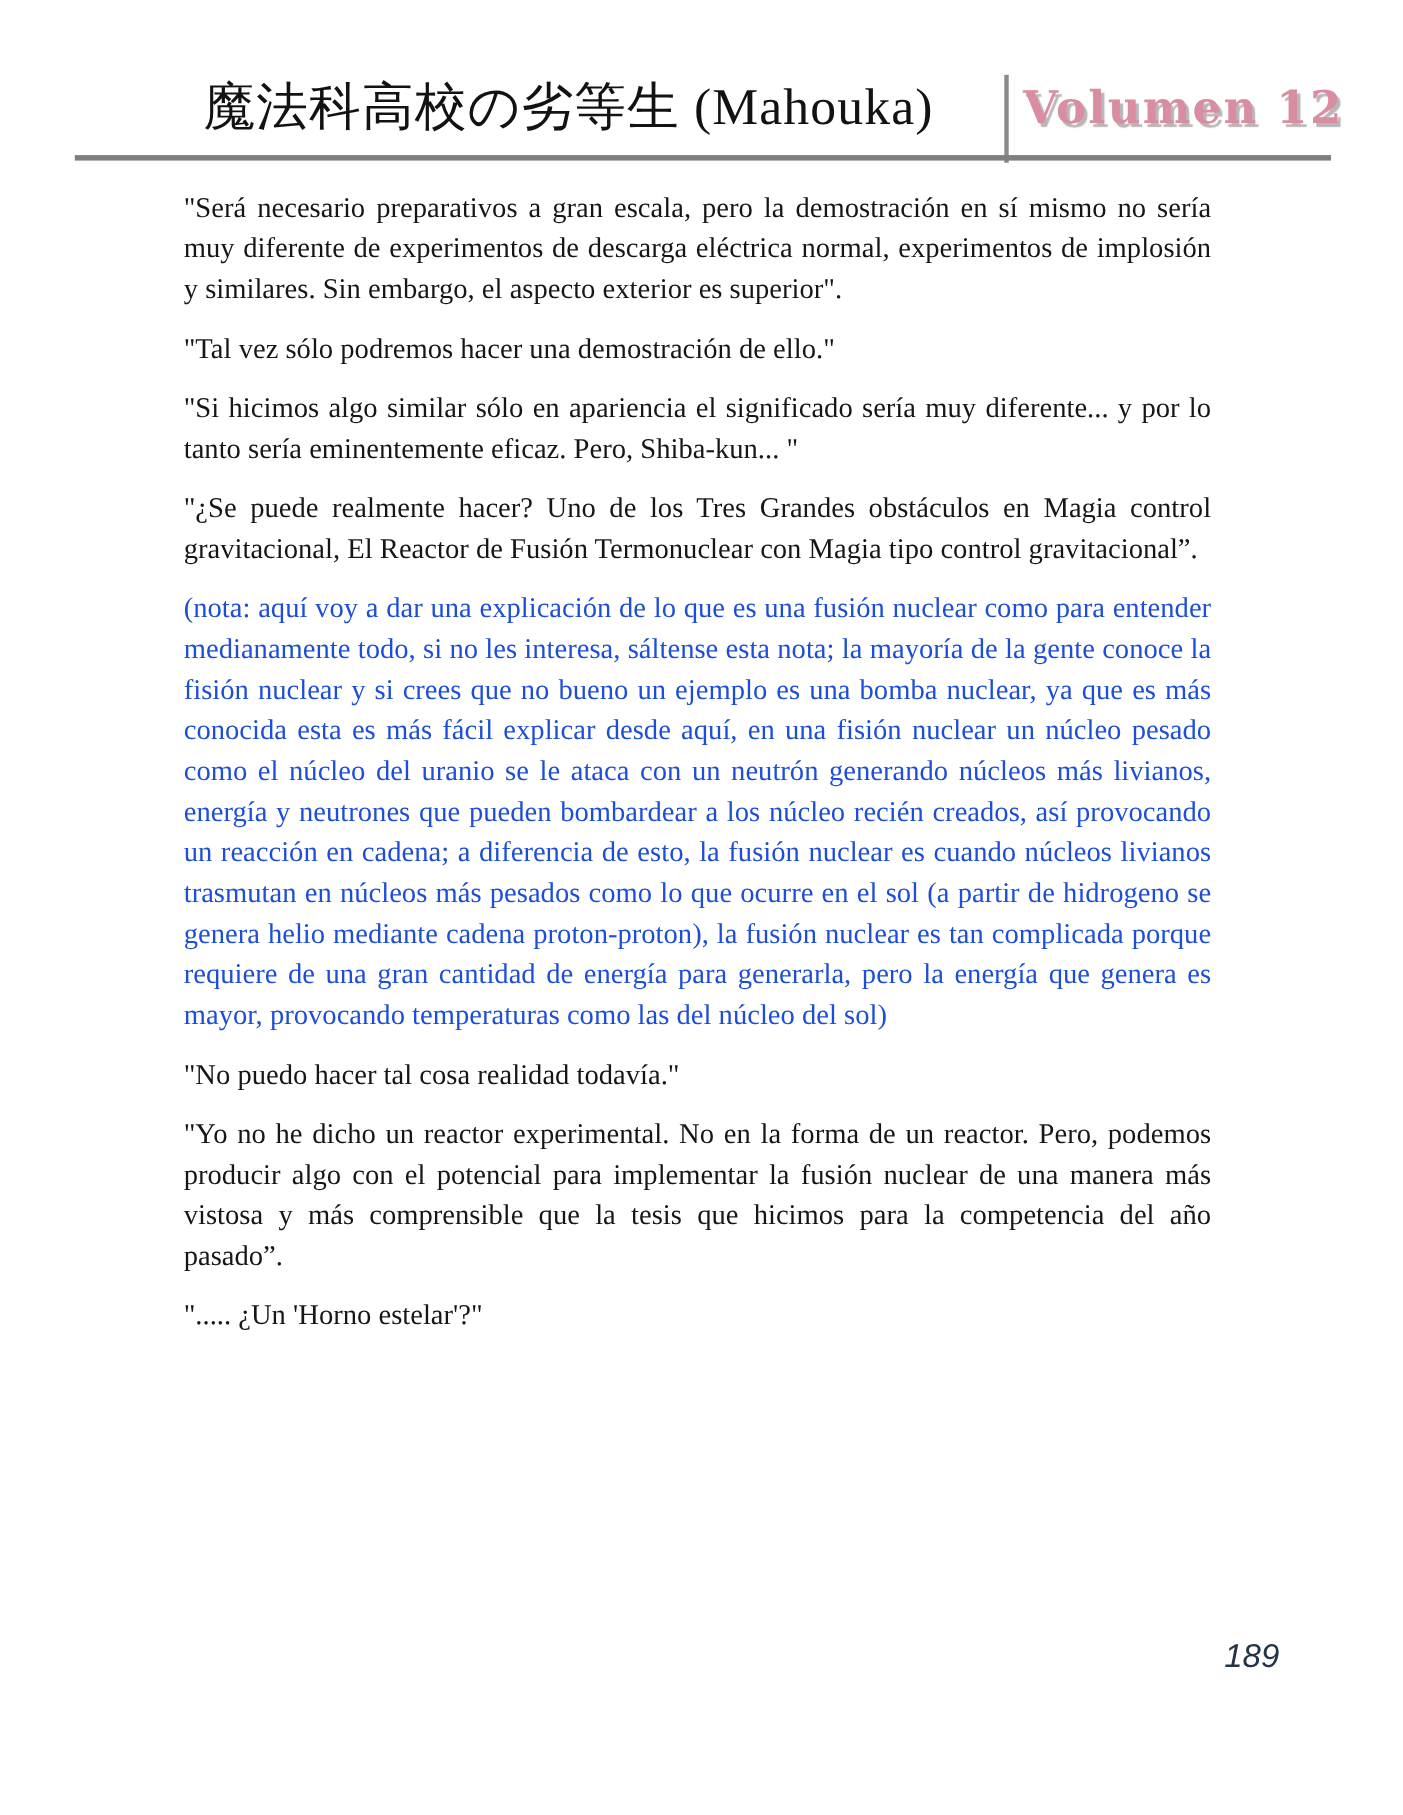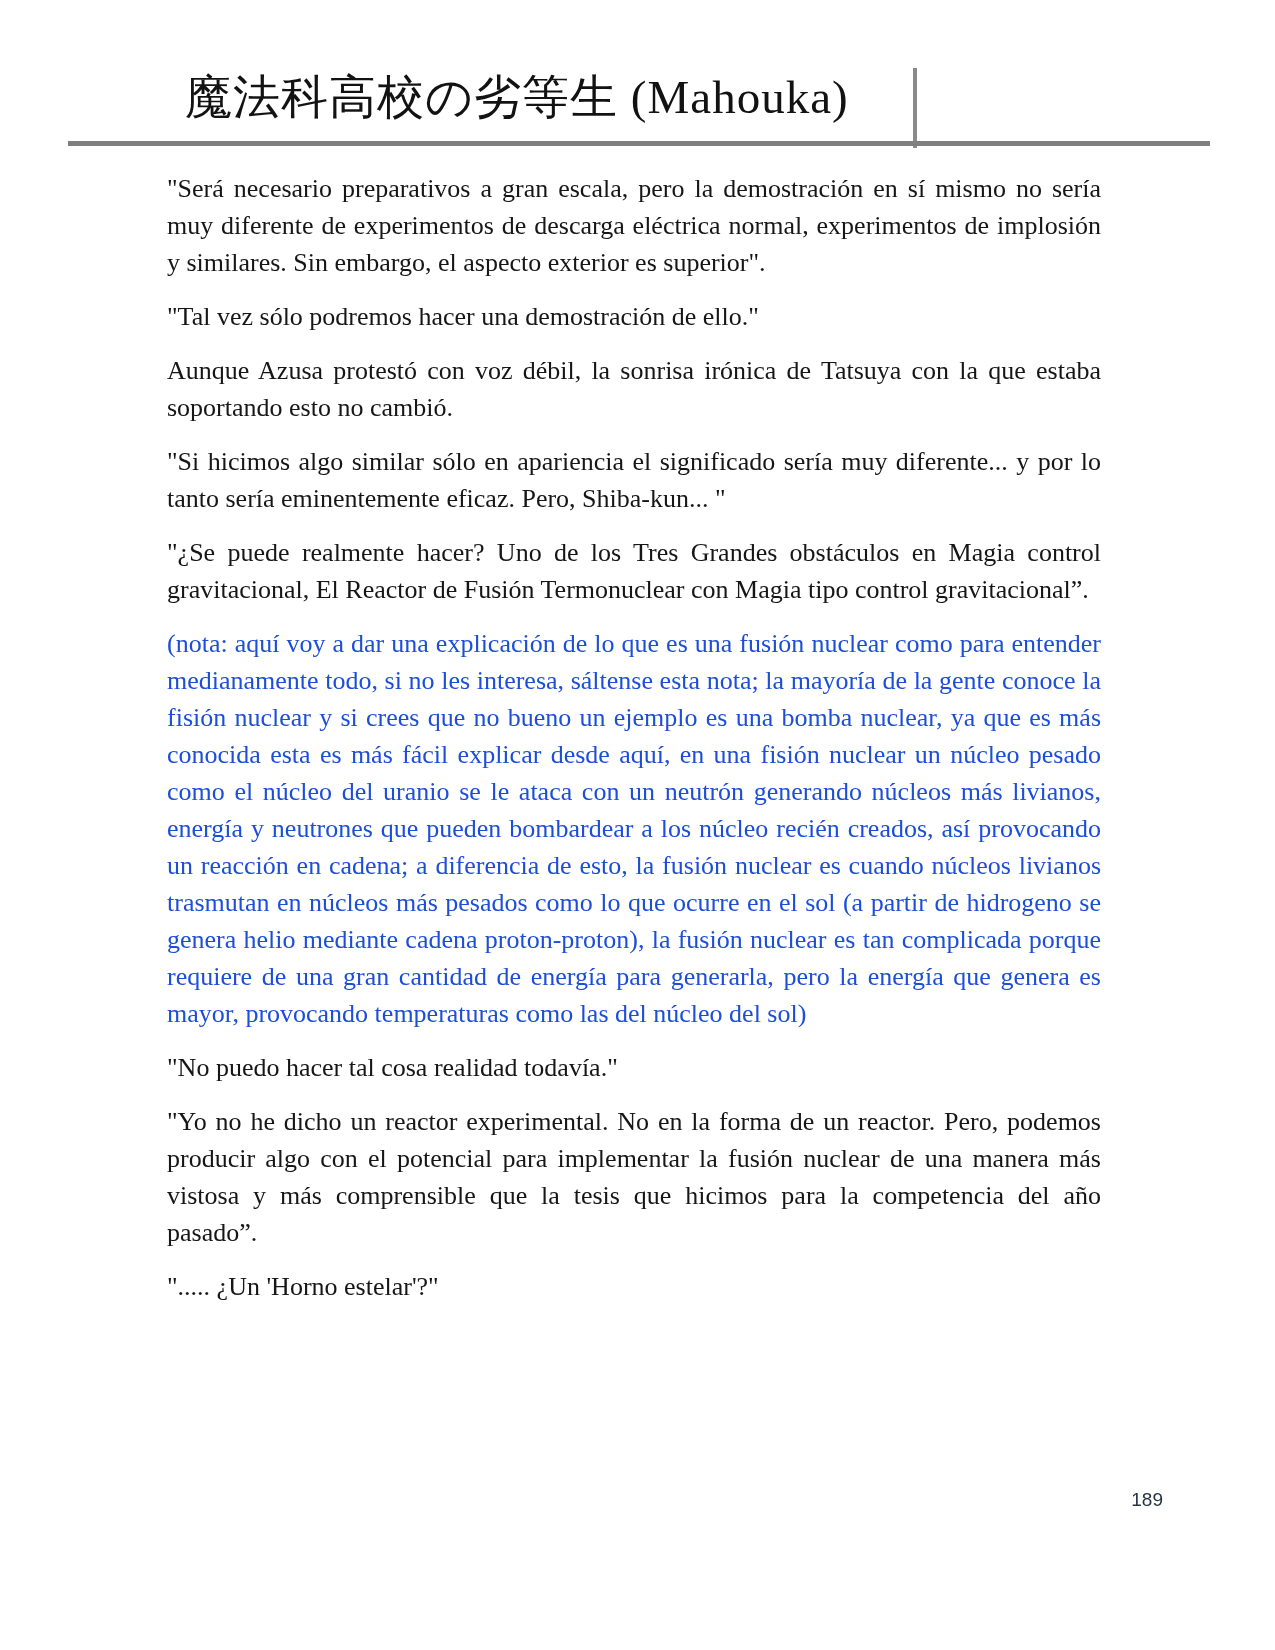"Volumen 12" div.volume-label { html: none -> <div>Volumen 12</div> }
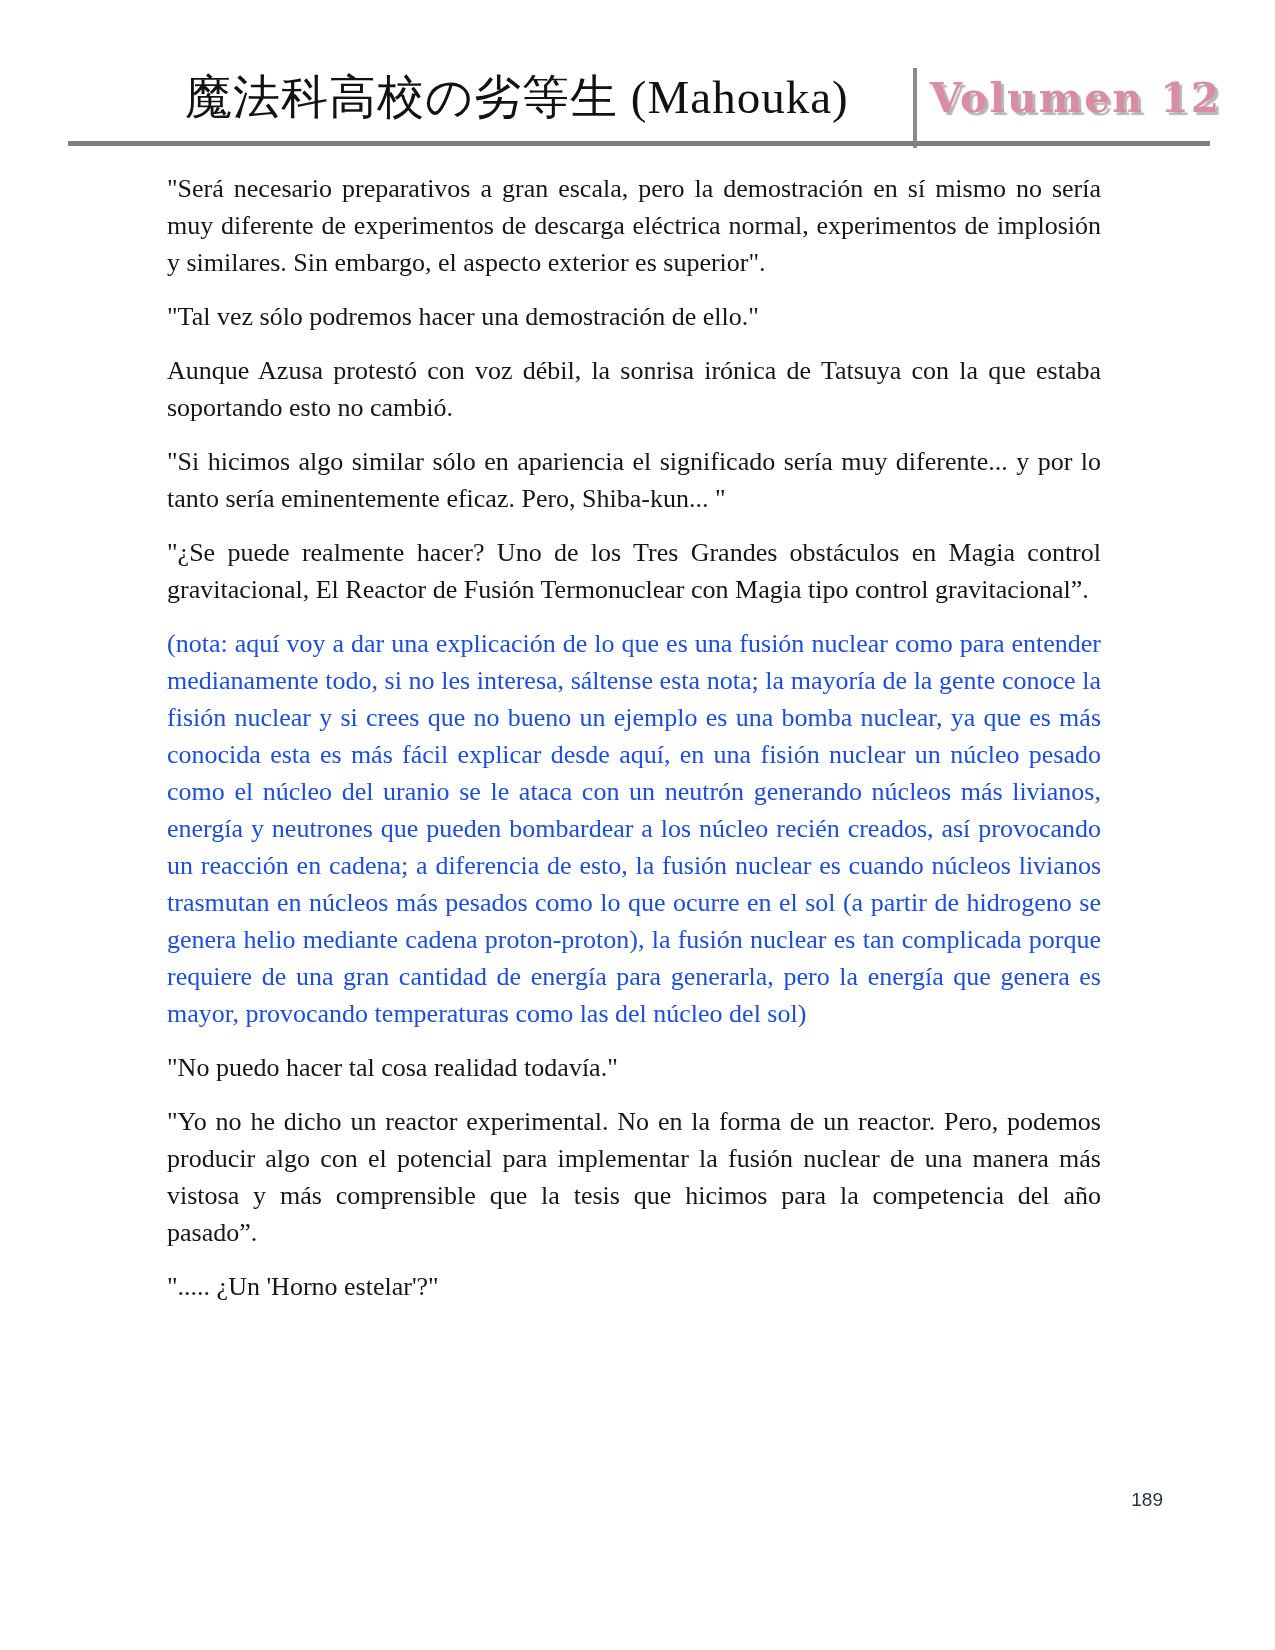"Aunque Azusa protestó con voz" p.normal { html: <p>Aunque Azusa protestó con voz débil, la sonrisa irónica de Tatsuya con la que estaba soportando esto no cambió.</p> -> none }
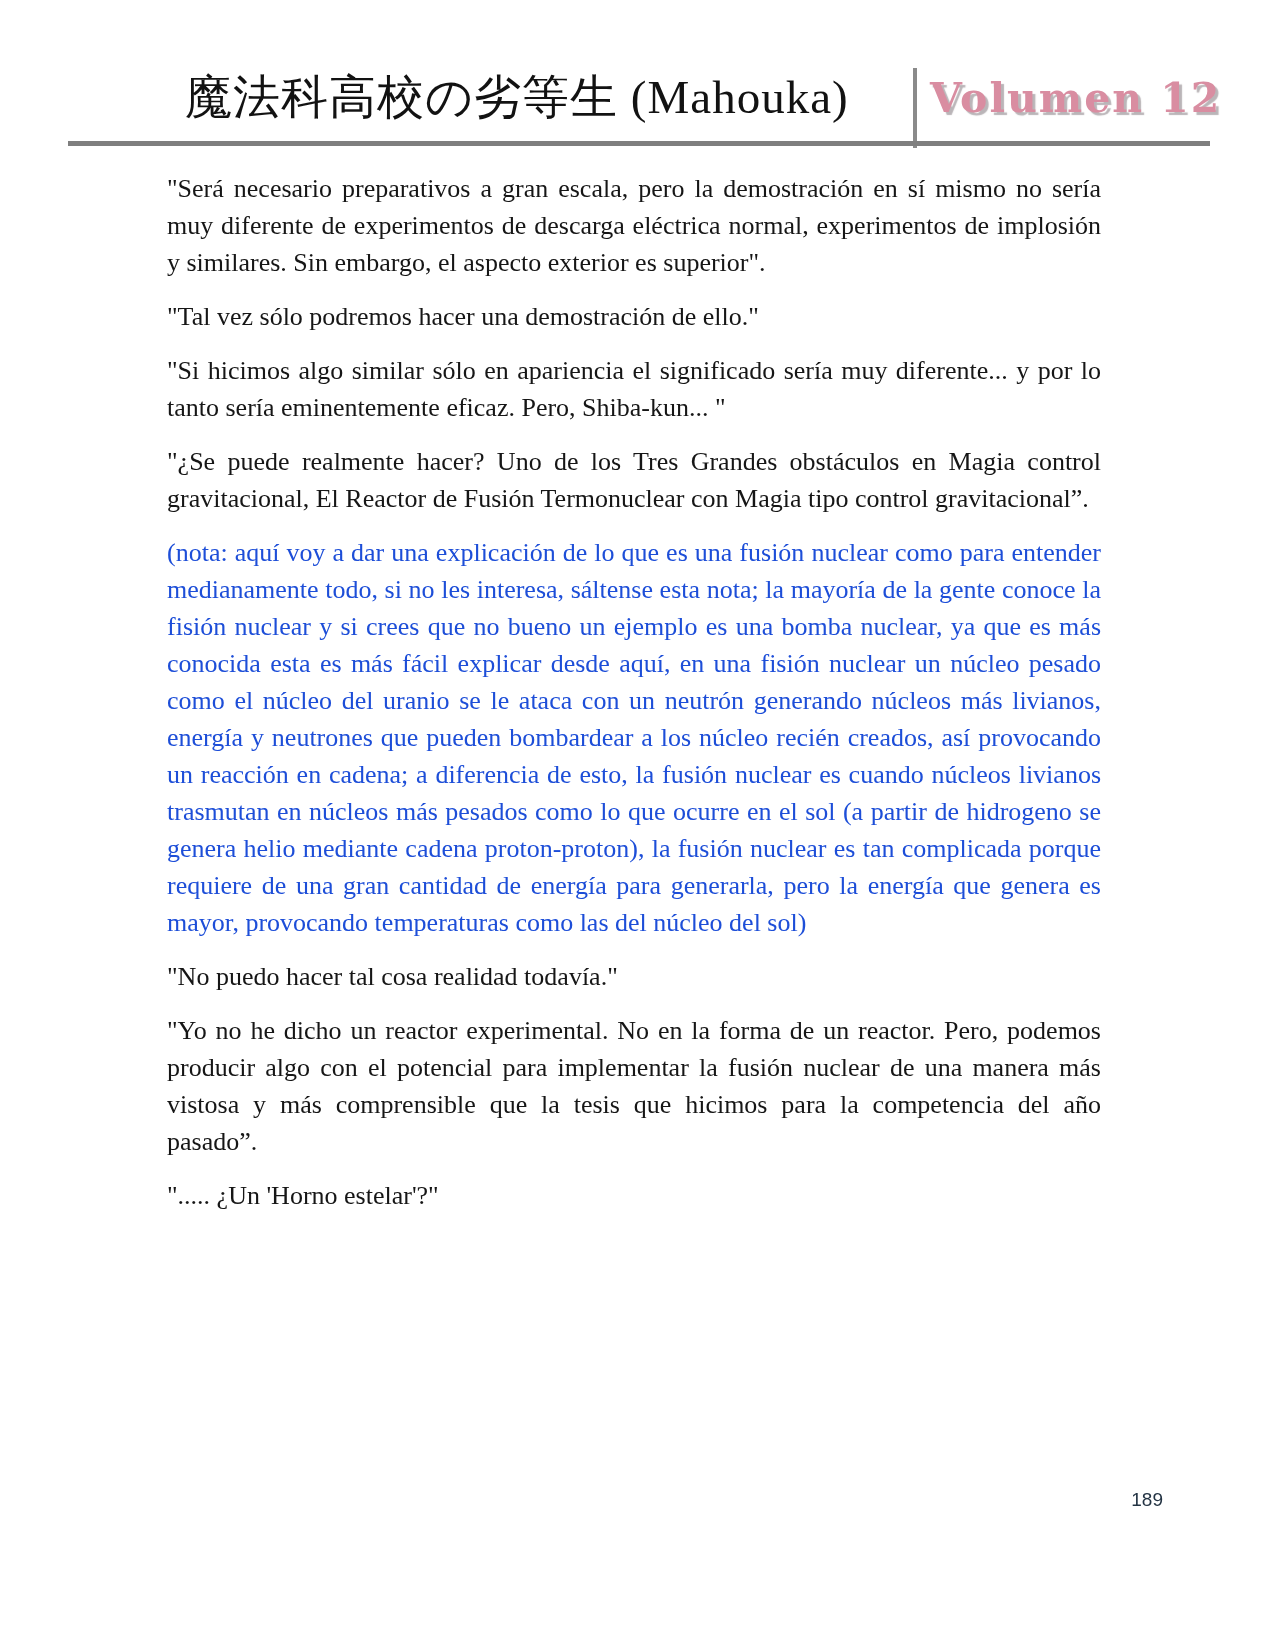"189" .page-number { font-size: 19px -> 30px; font-style: none -> italic }
